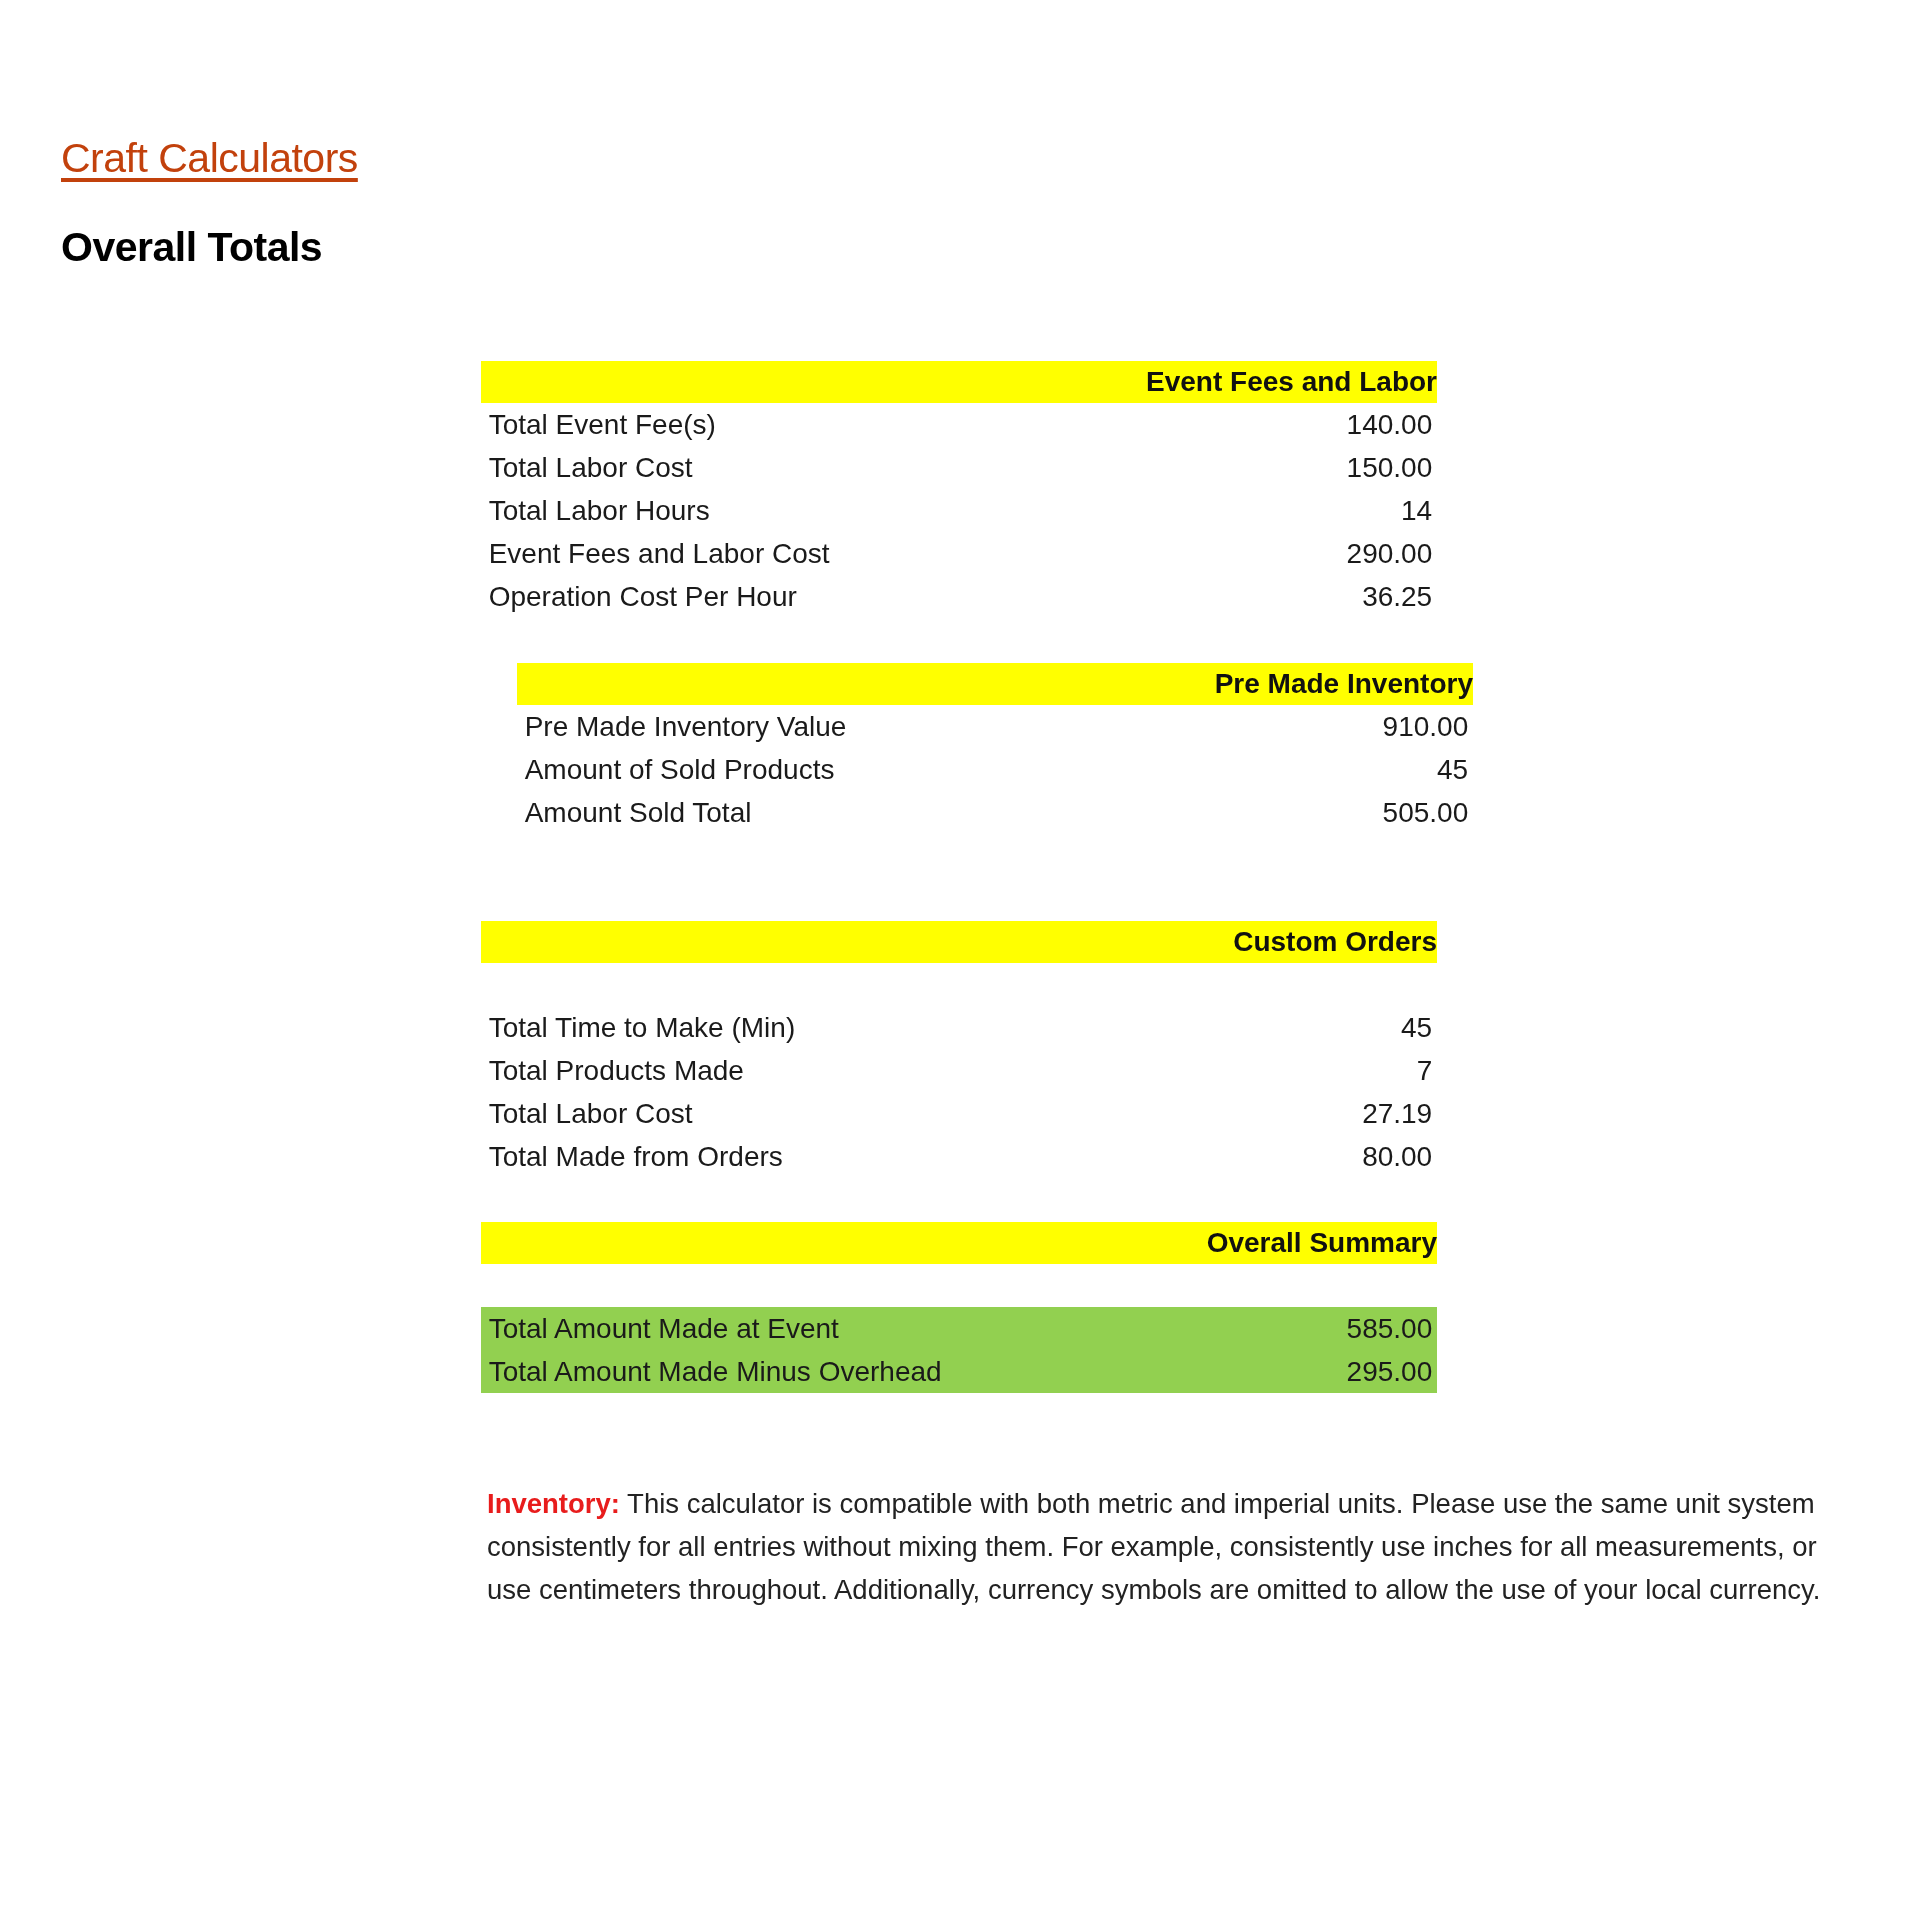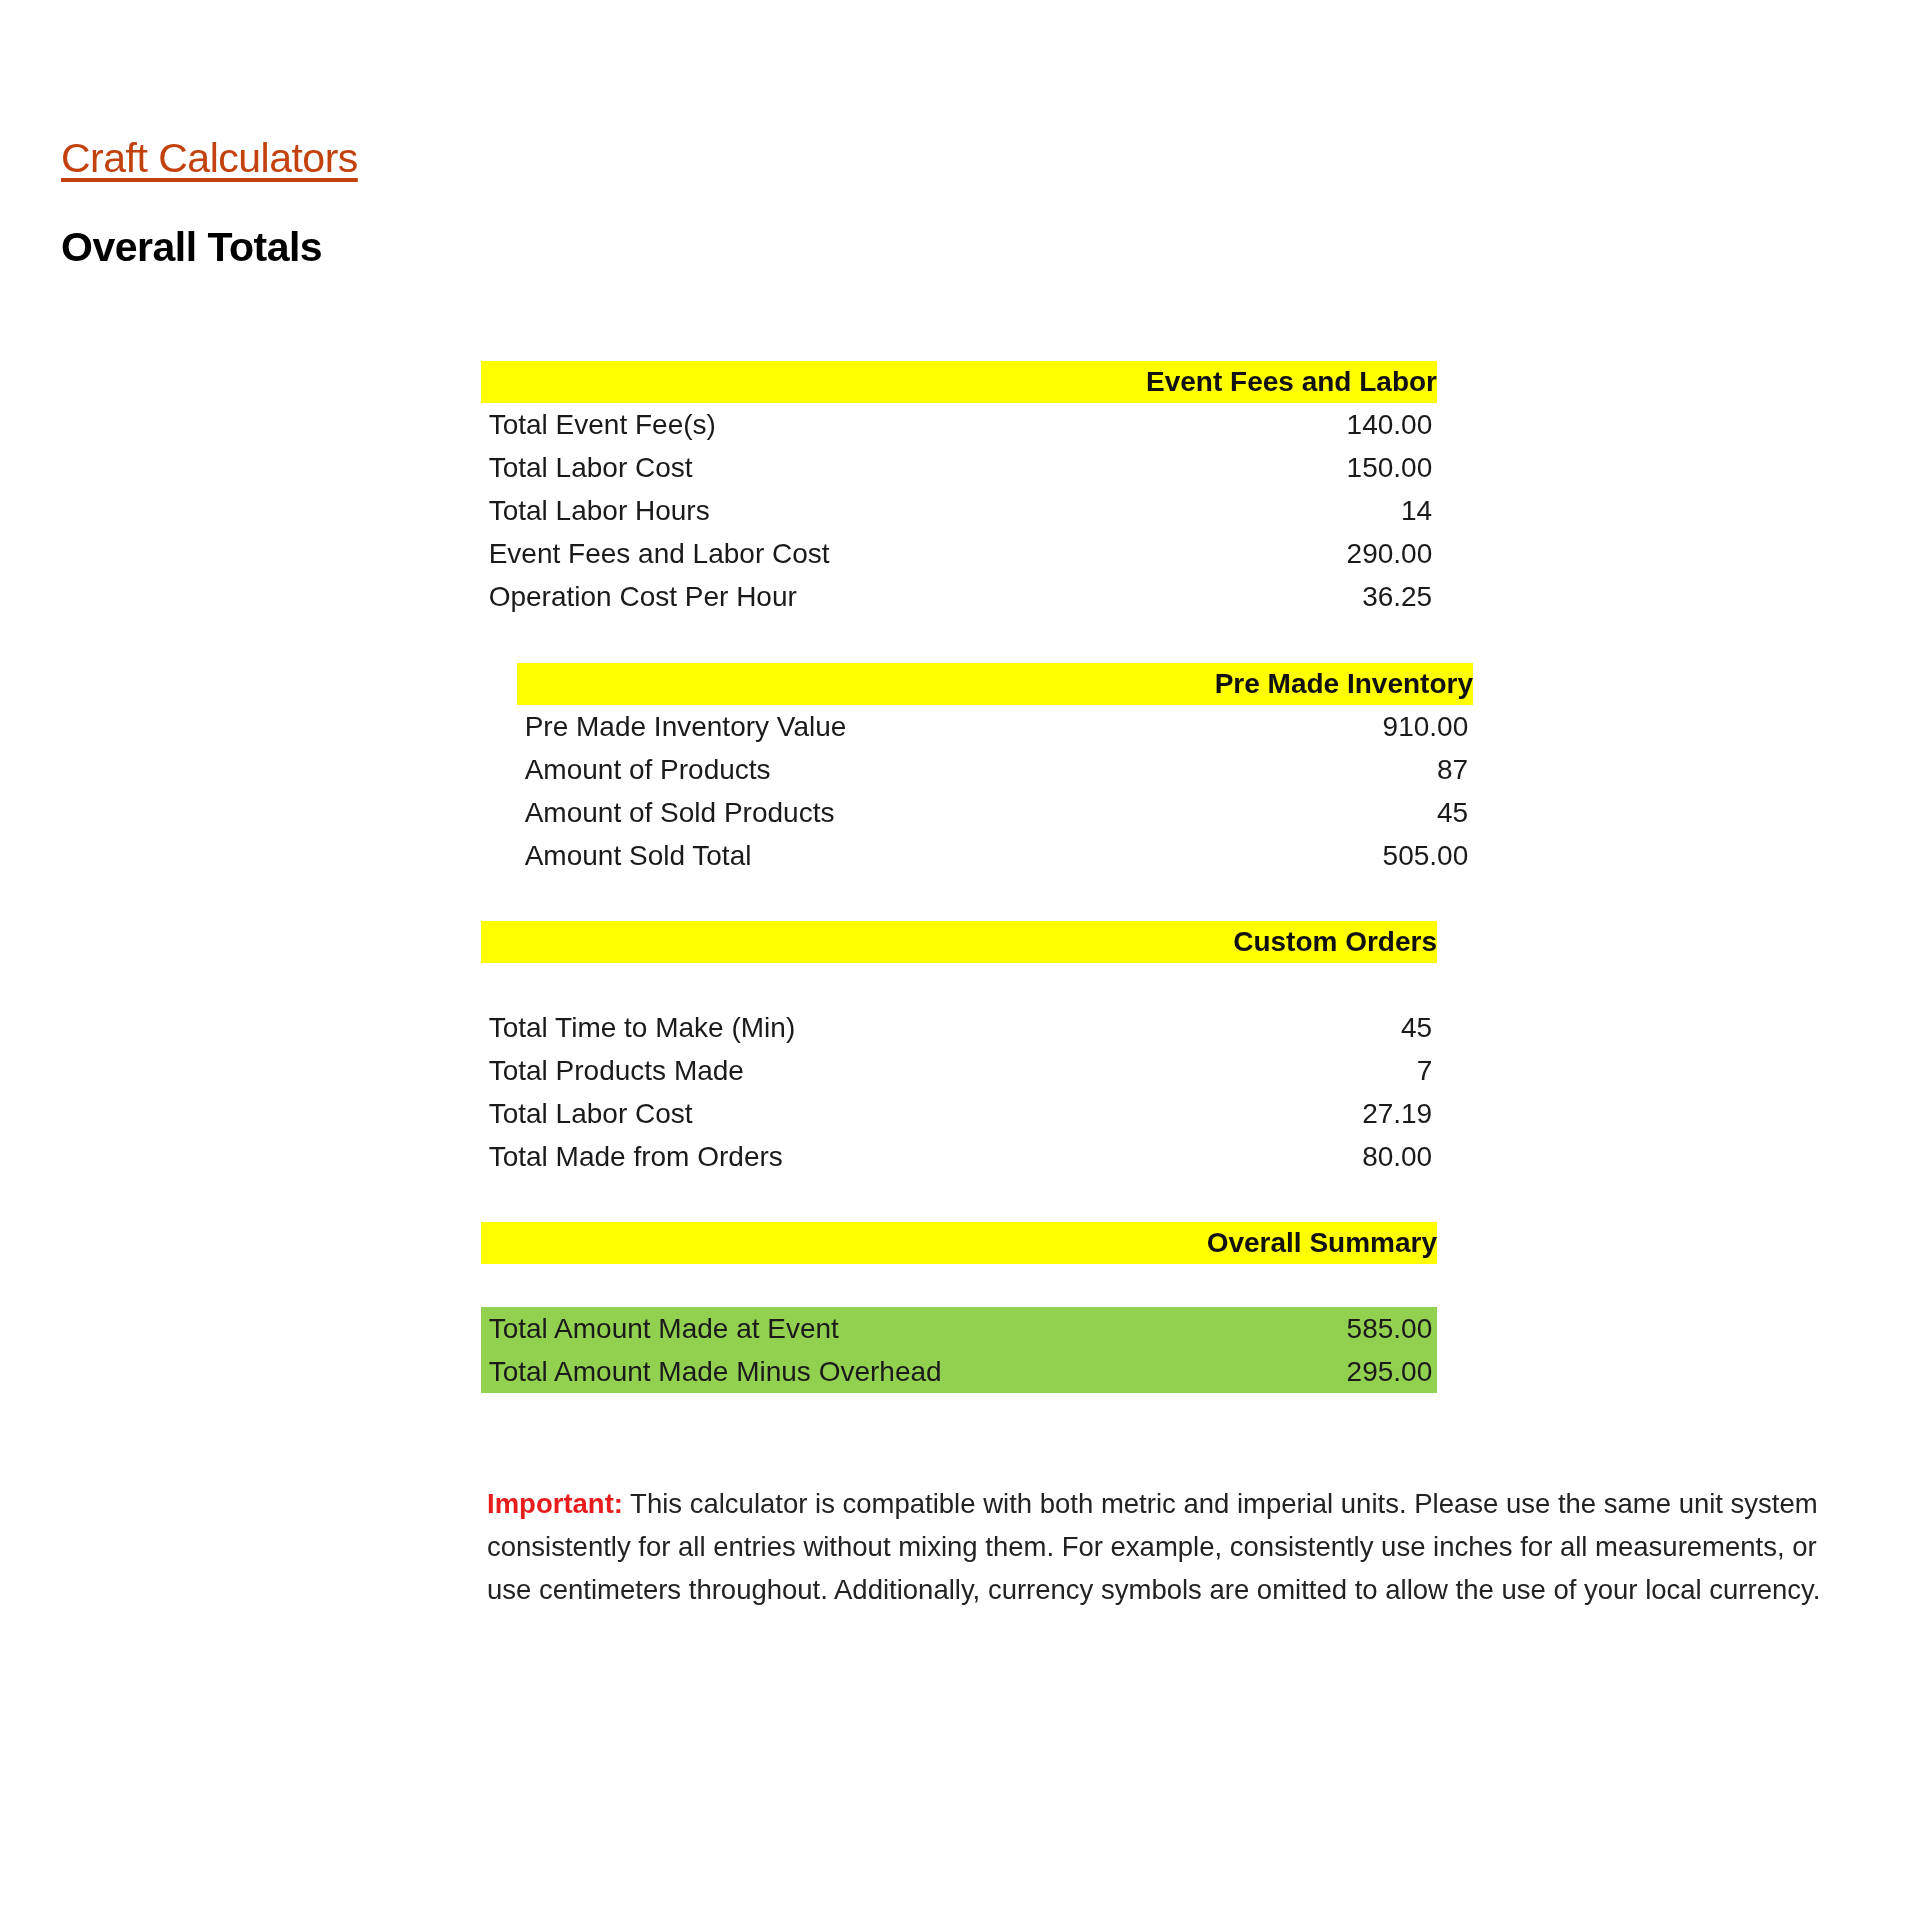"Amount of Products" div.row { html: <div> <span>Amount of Products</span> <span>87</span> </div> -> none }
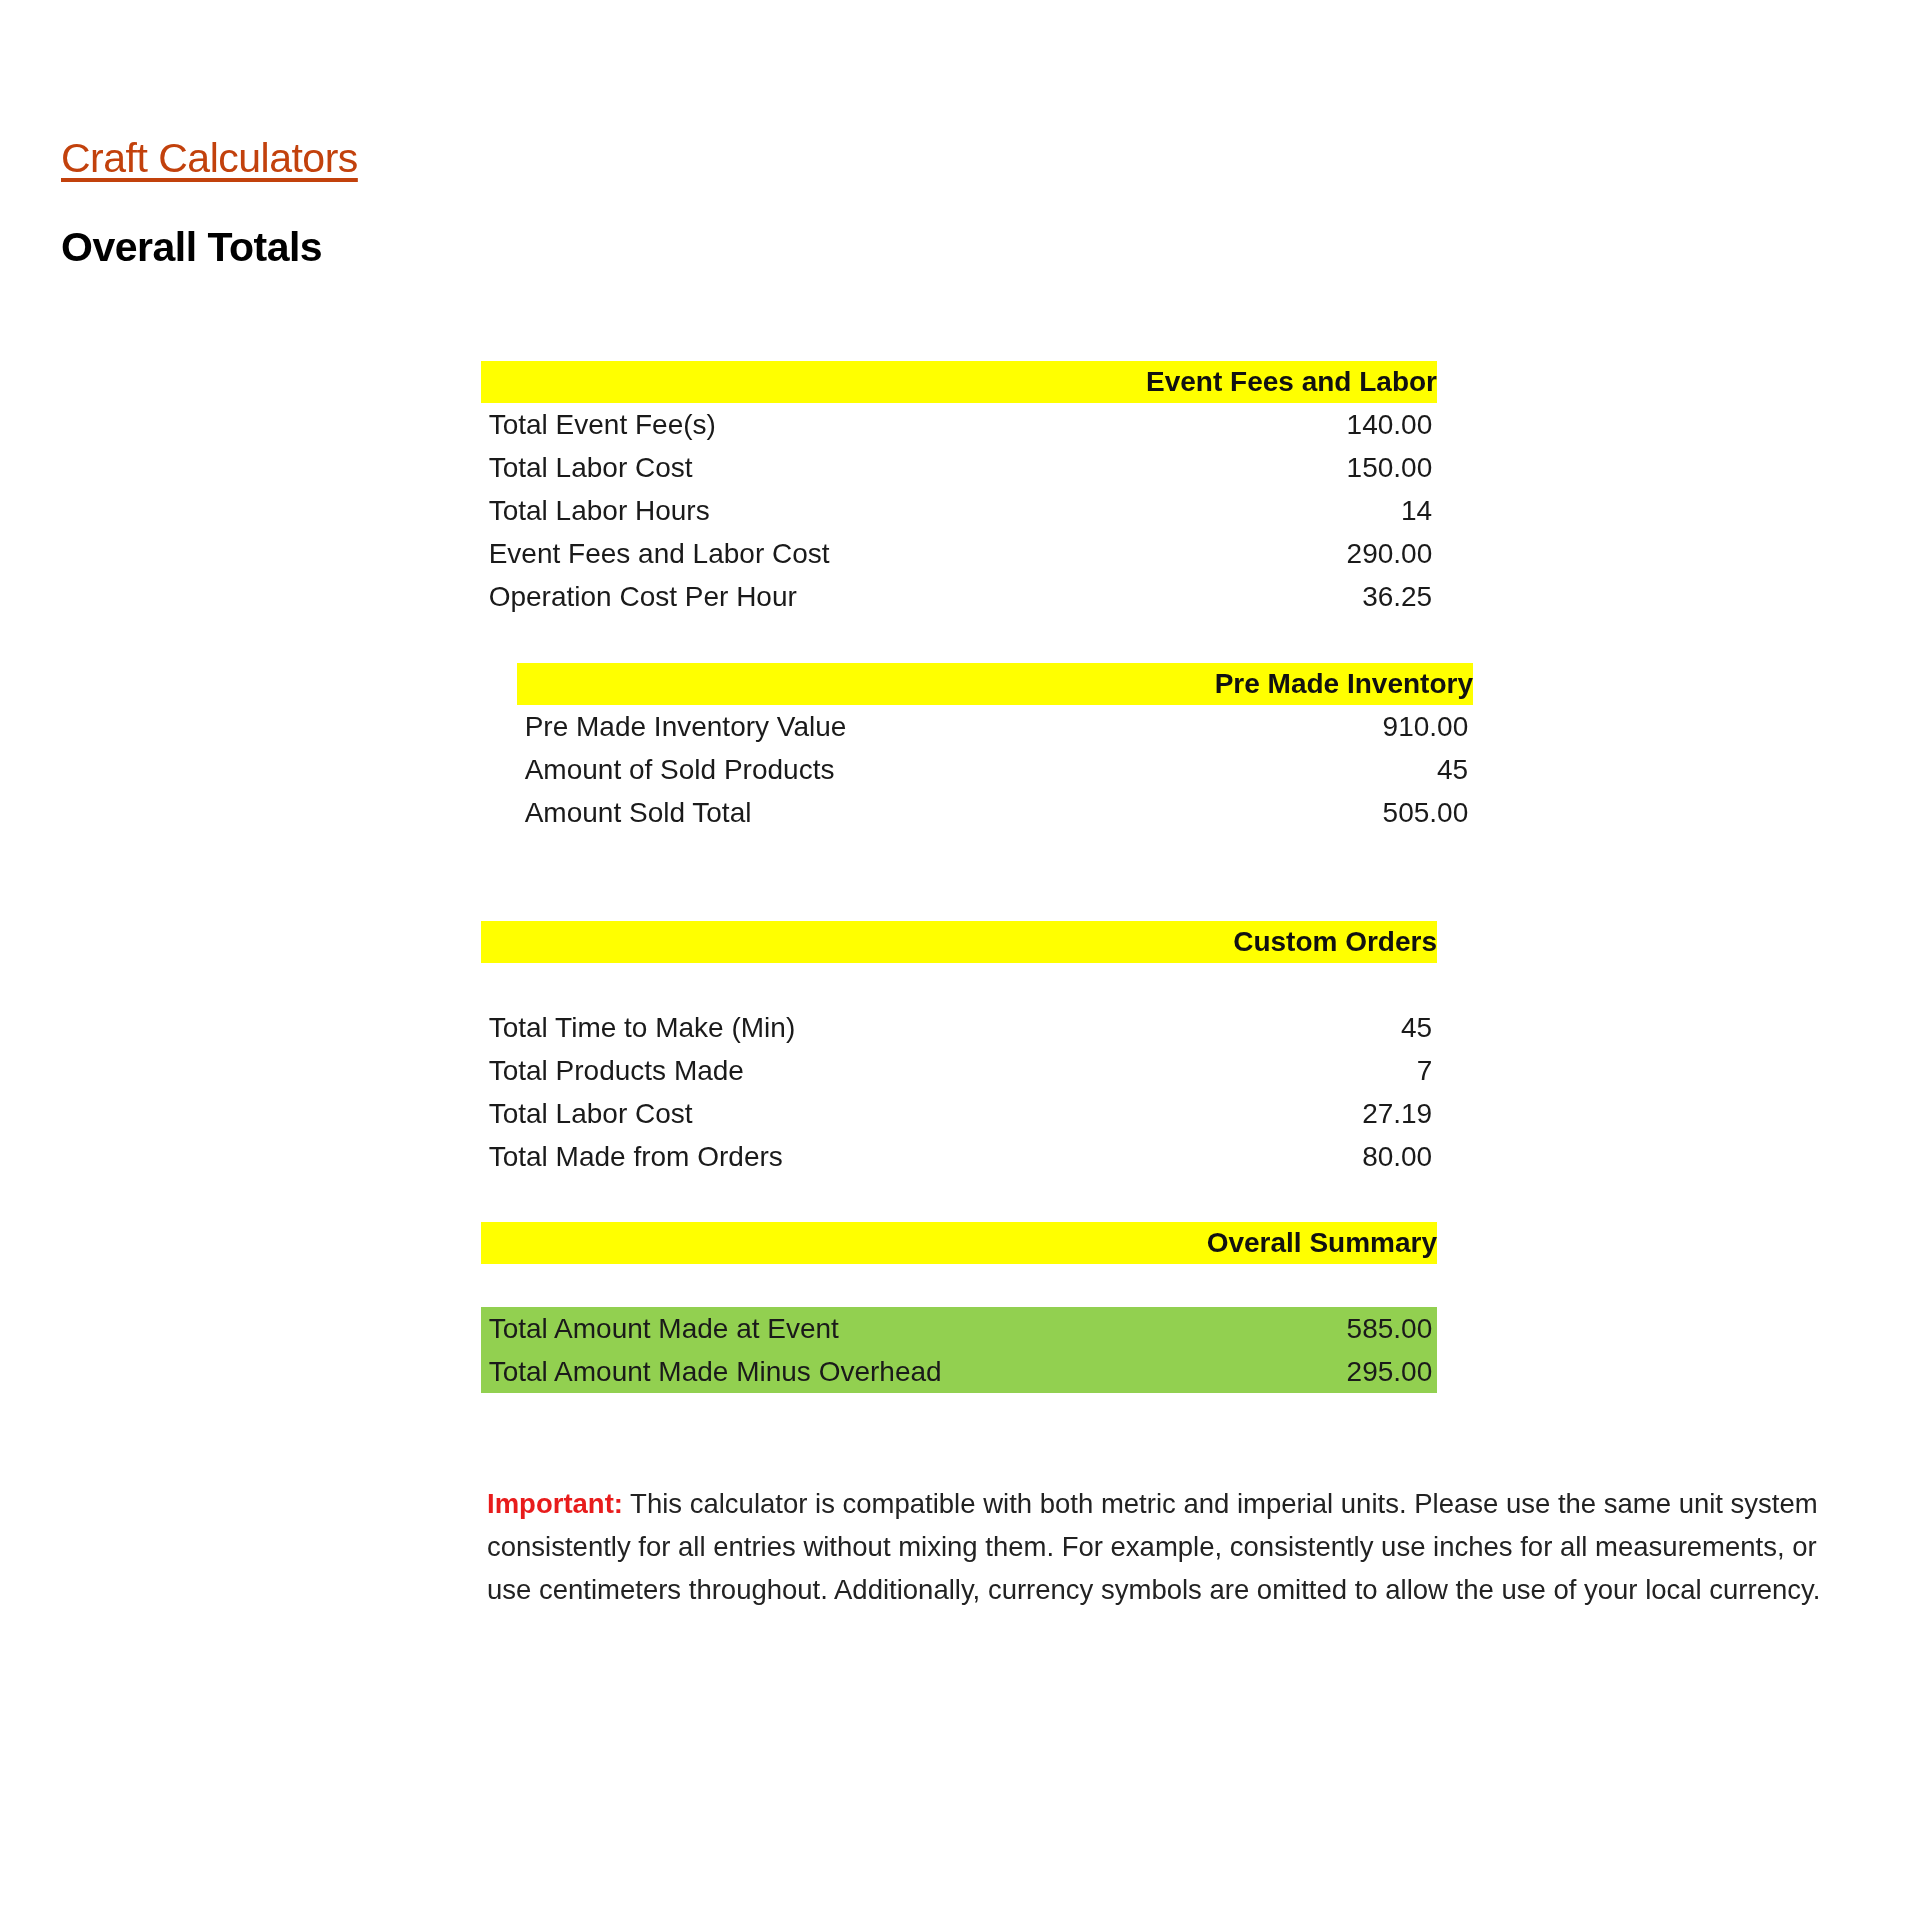"Important:" span.imp { text: Important -> Inventory }
